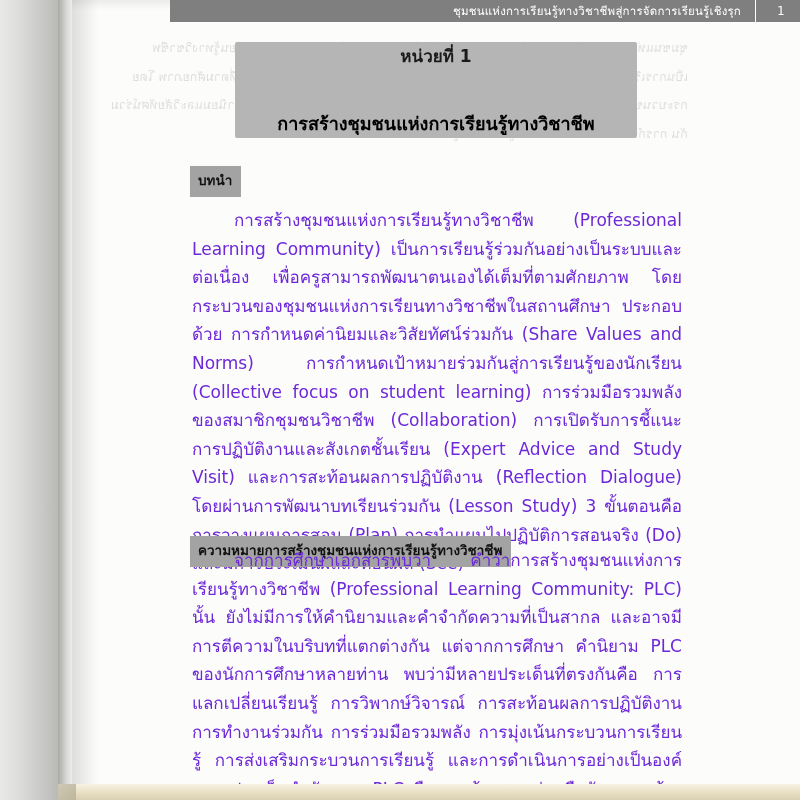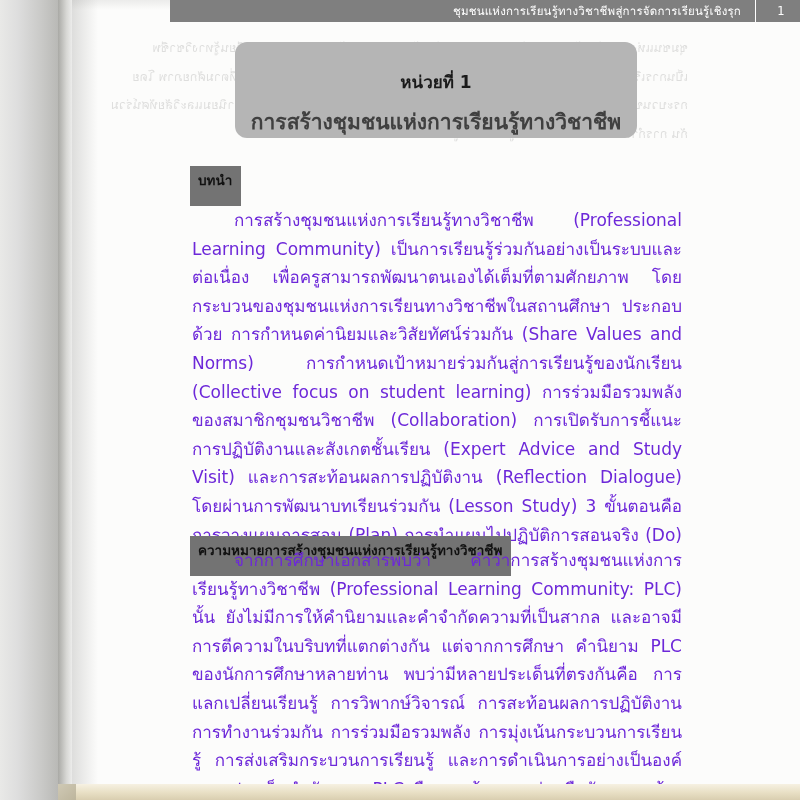"หน่วยที่ 1" .title-block { border-radius: 12px -> 2px; justify-content: flex-end -> space-between }
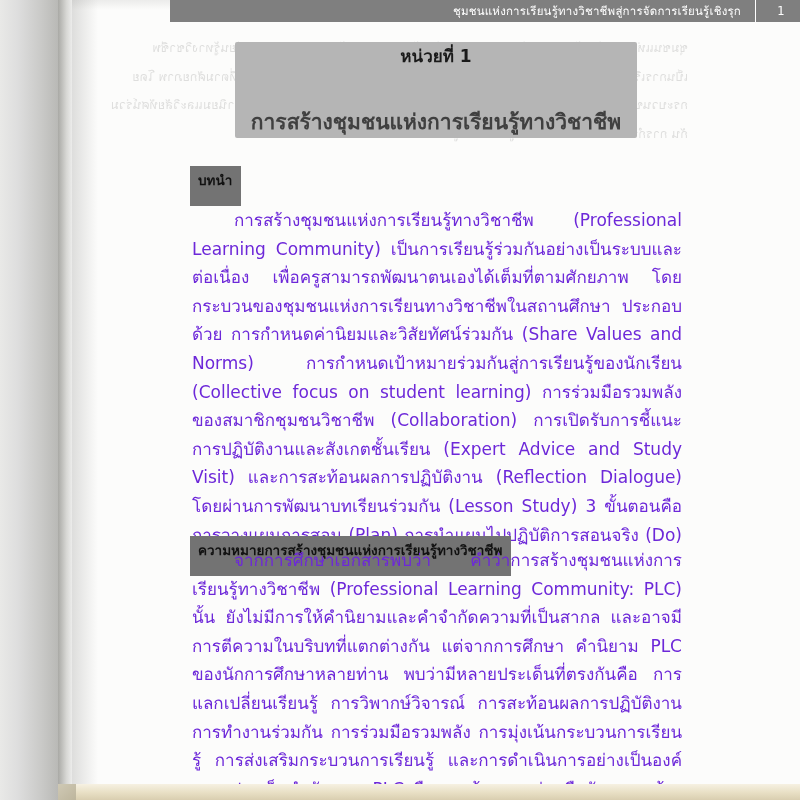"การสร้างชุมชนแห่งการเรียนรู้ทางวิชาชีพ" .title-block .t2 { color: #404040 -> #000000; font-size: 21px -> 18px }
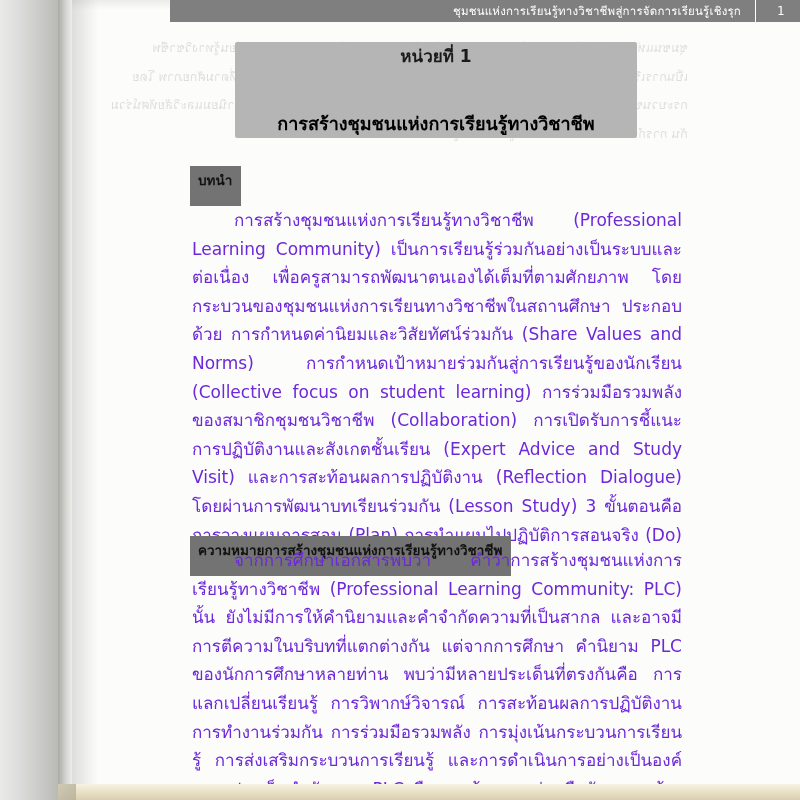"บทนำ" .chip { background: #737373 -> #a3a3a3; padding: 3px 9px 15px 8px -> 3px 9px 6px 8px }
